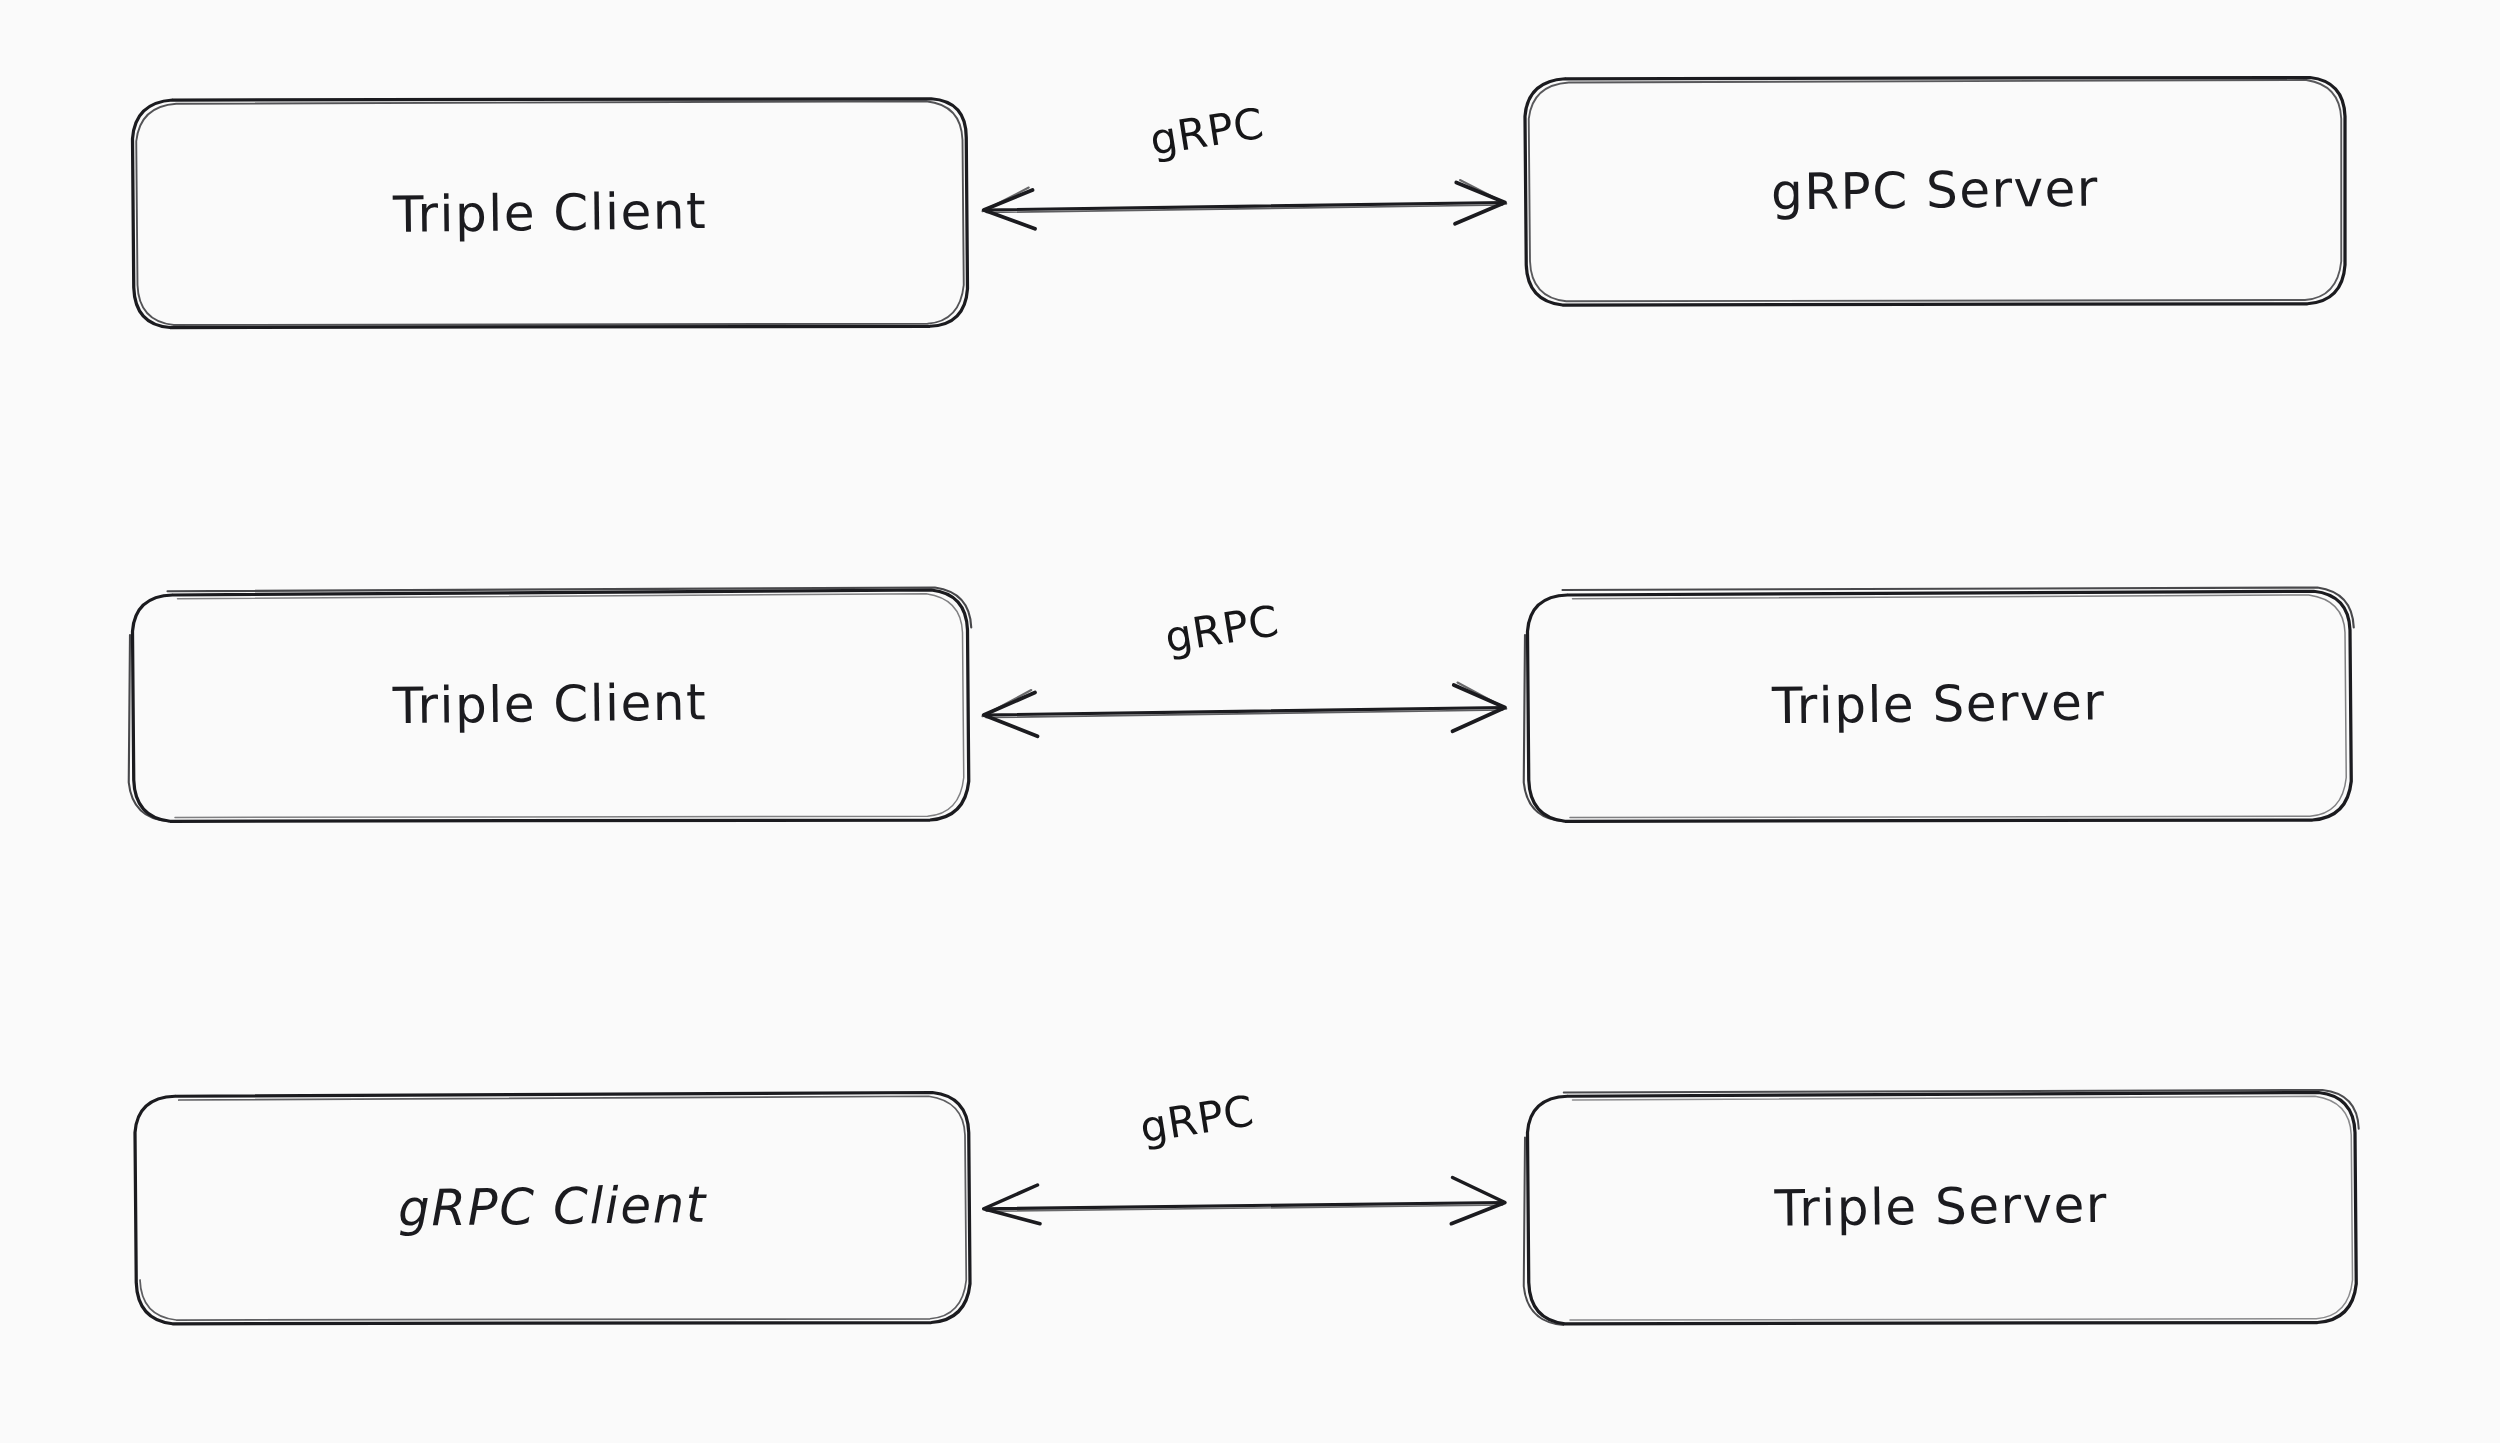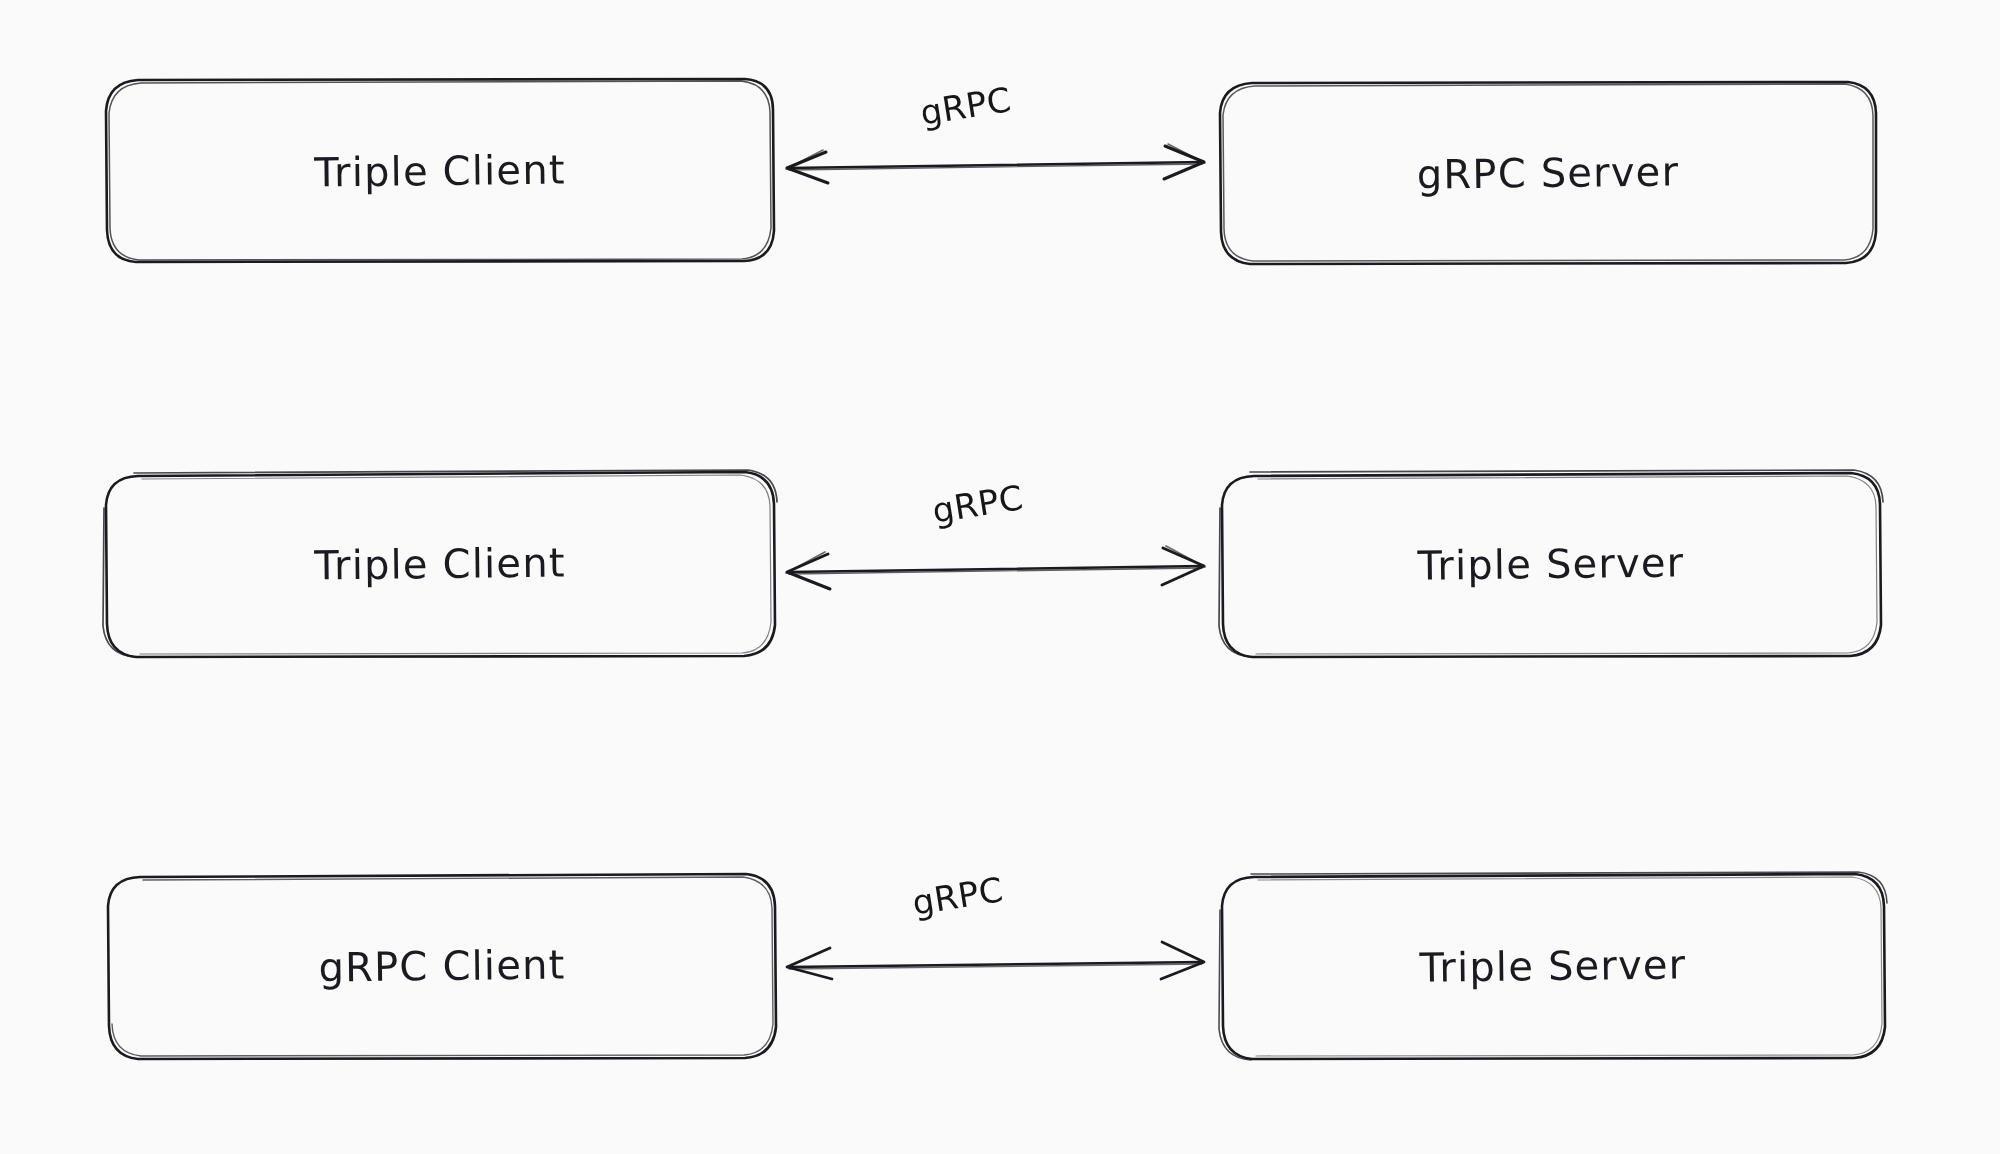"gRPC Server" div.node { top: 80px -> 60px }
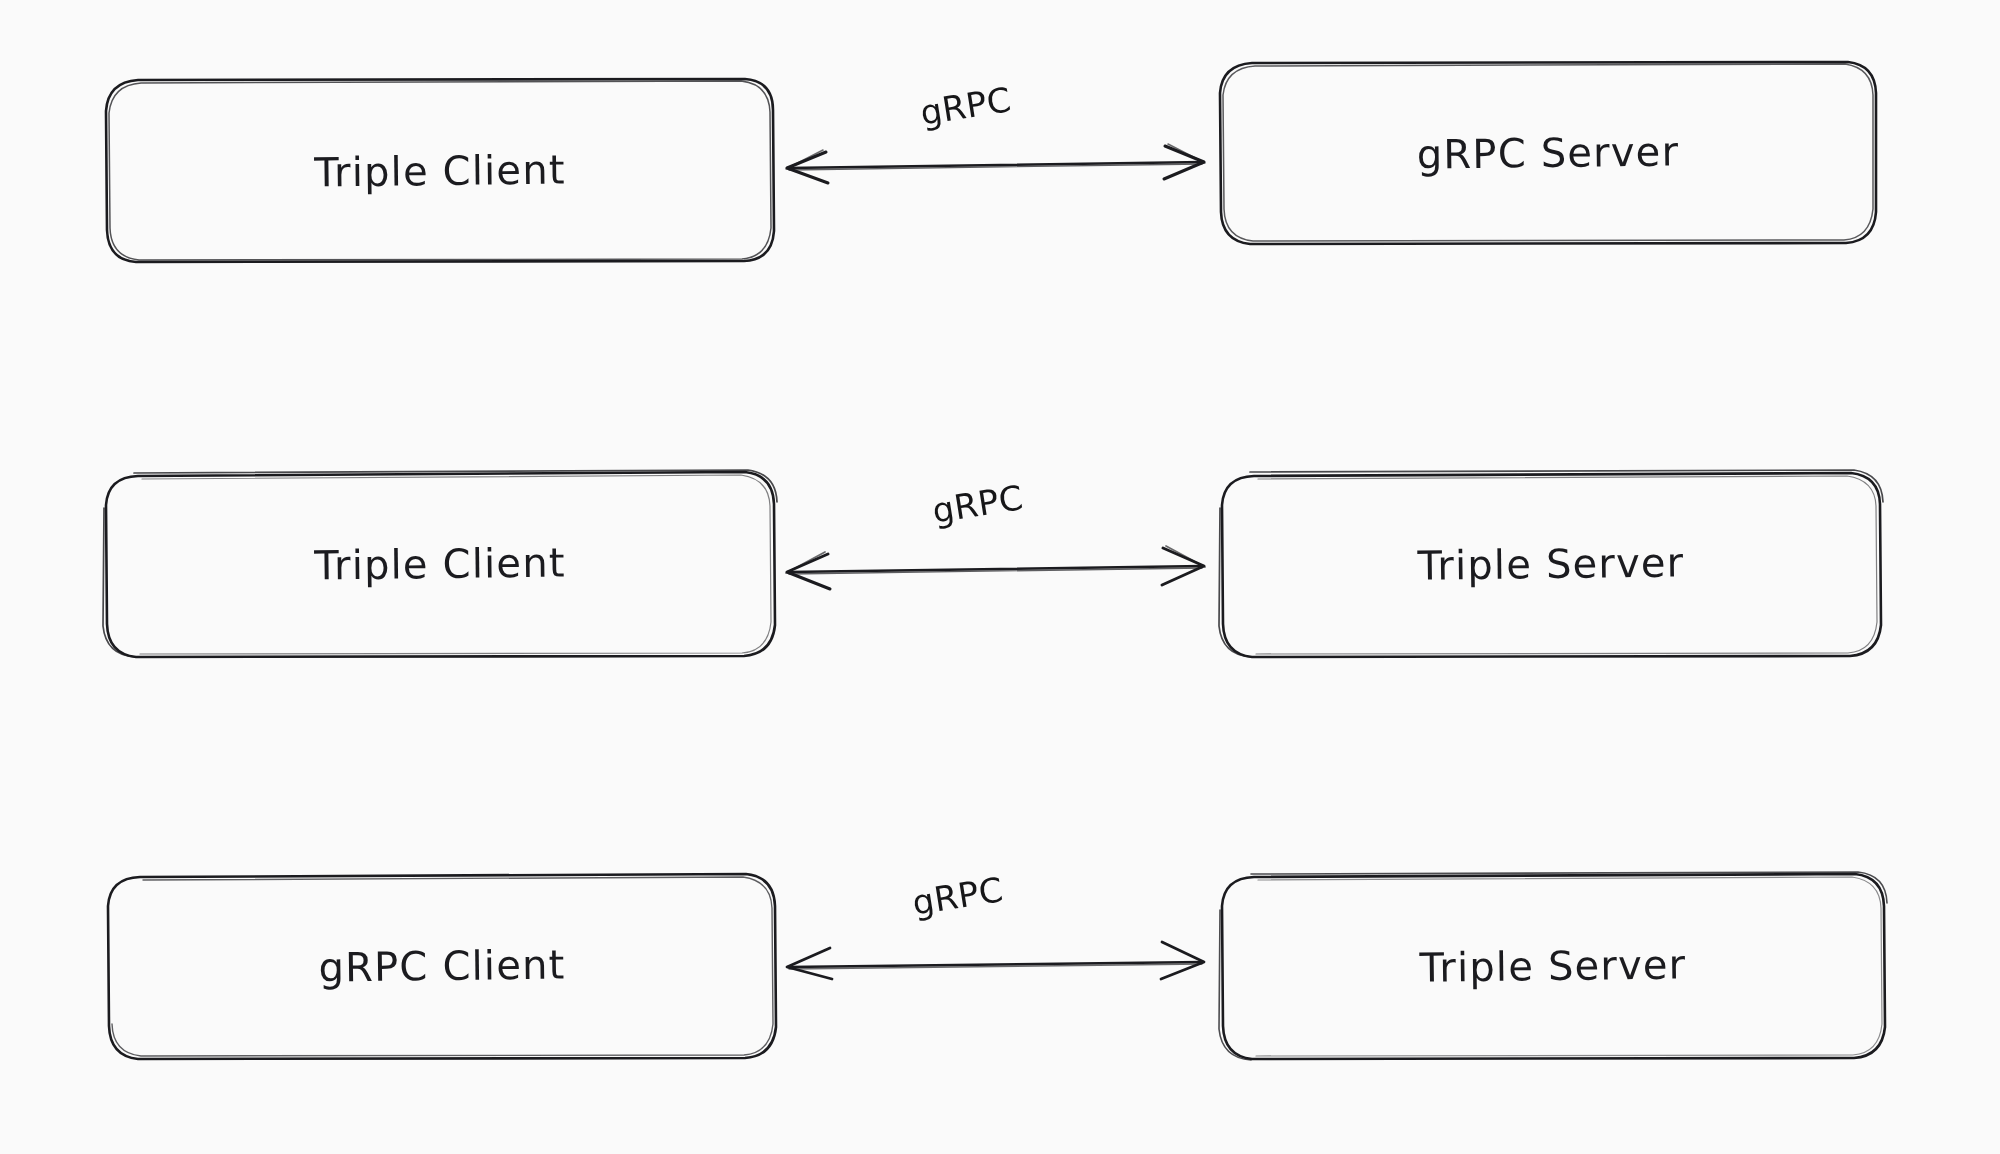"gRPC Client" div.node { font-style: none -> italic }
